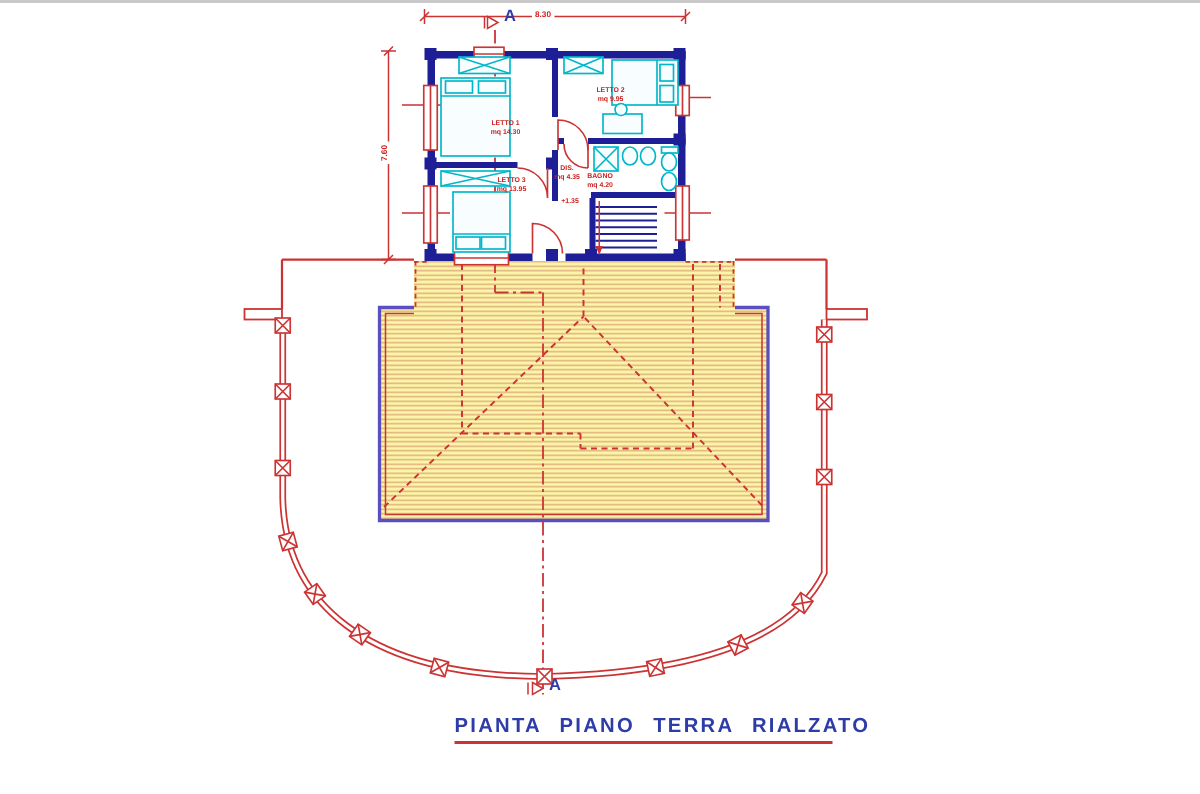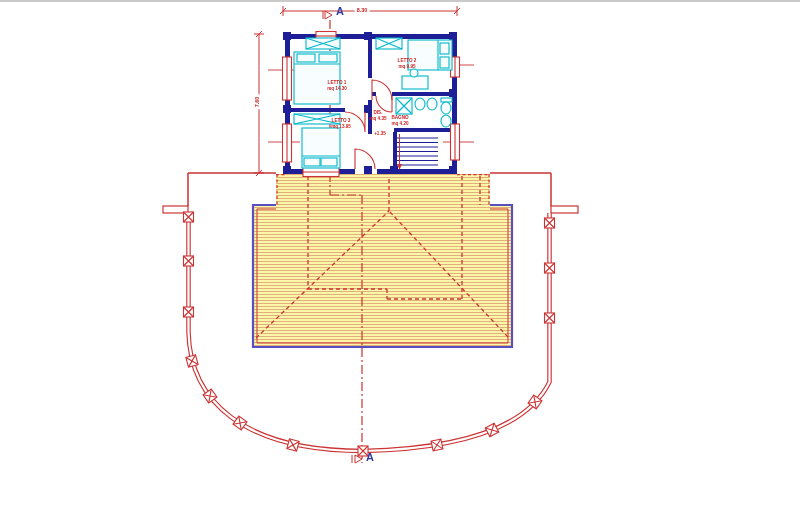"PIANTA PIANO TERRA RIALZATO" div.title { html: none -> <div>PIANTA PIANO TERRA RIALZATO</div> }
